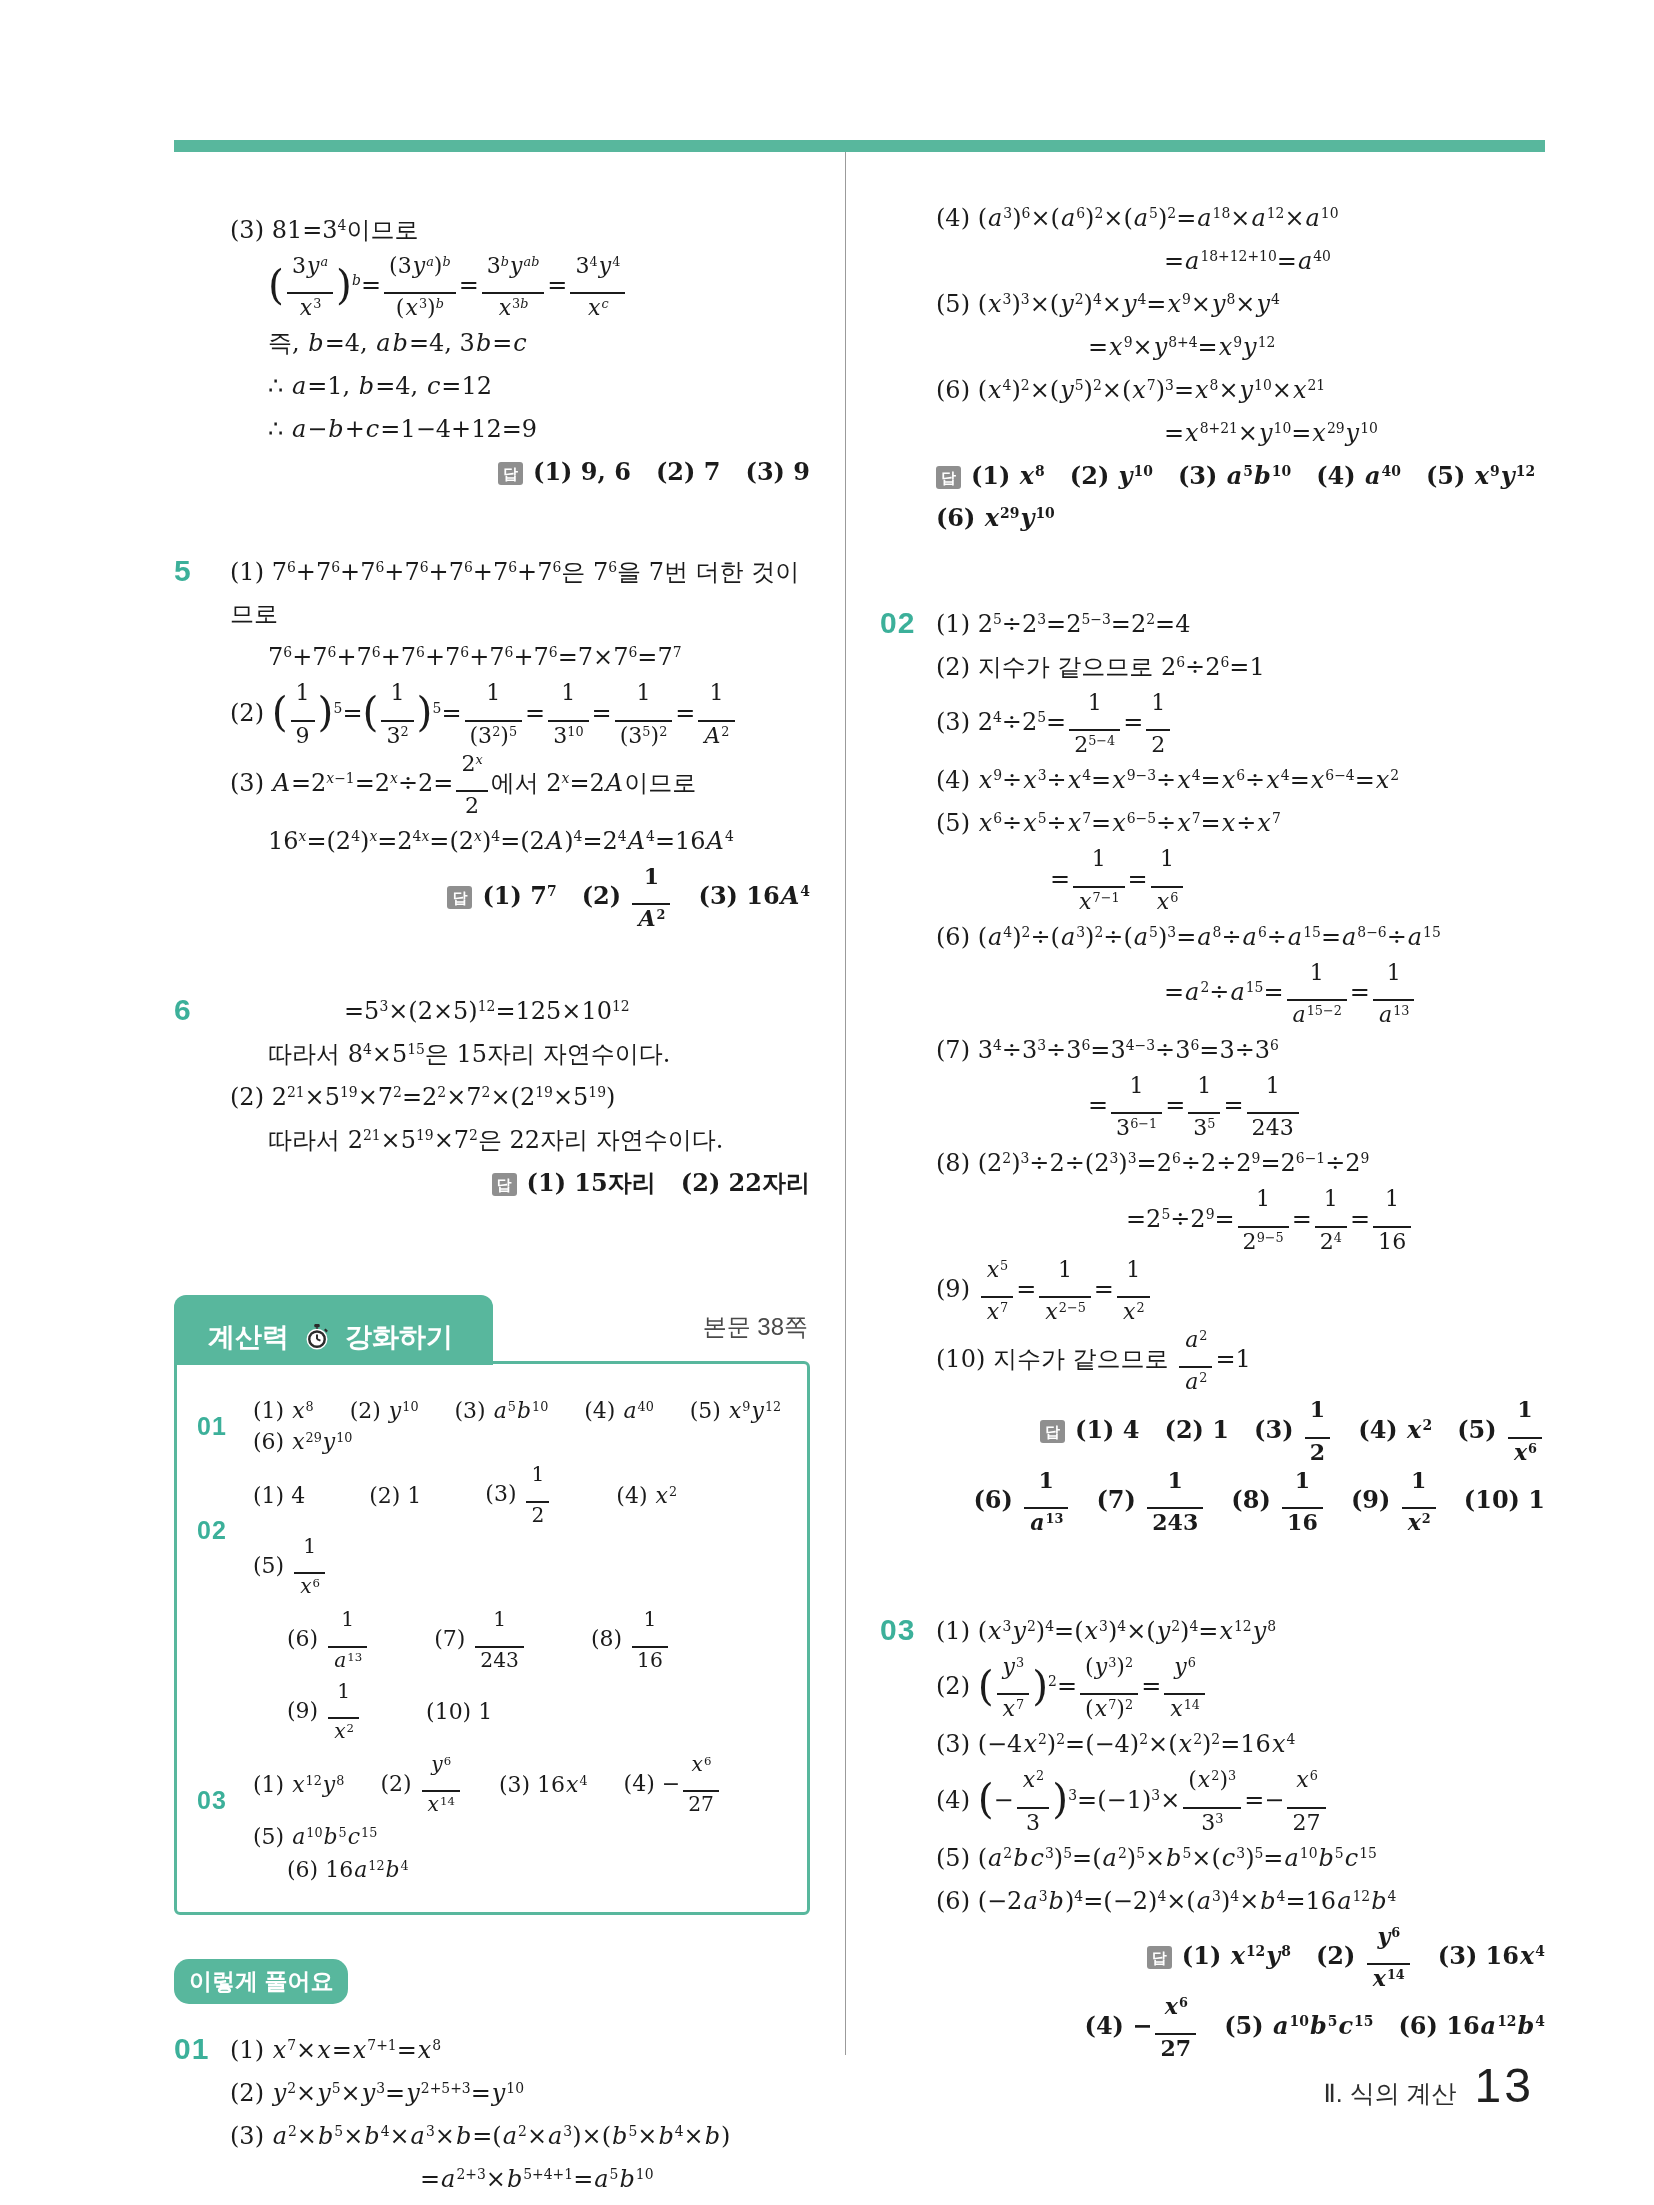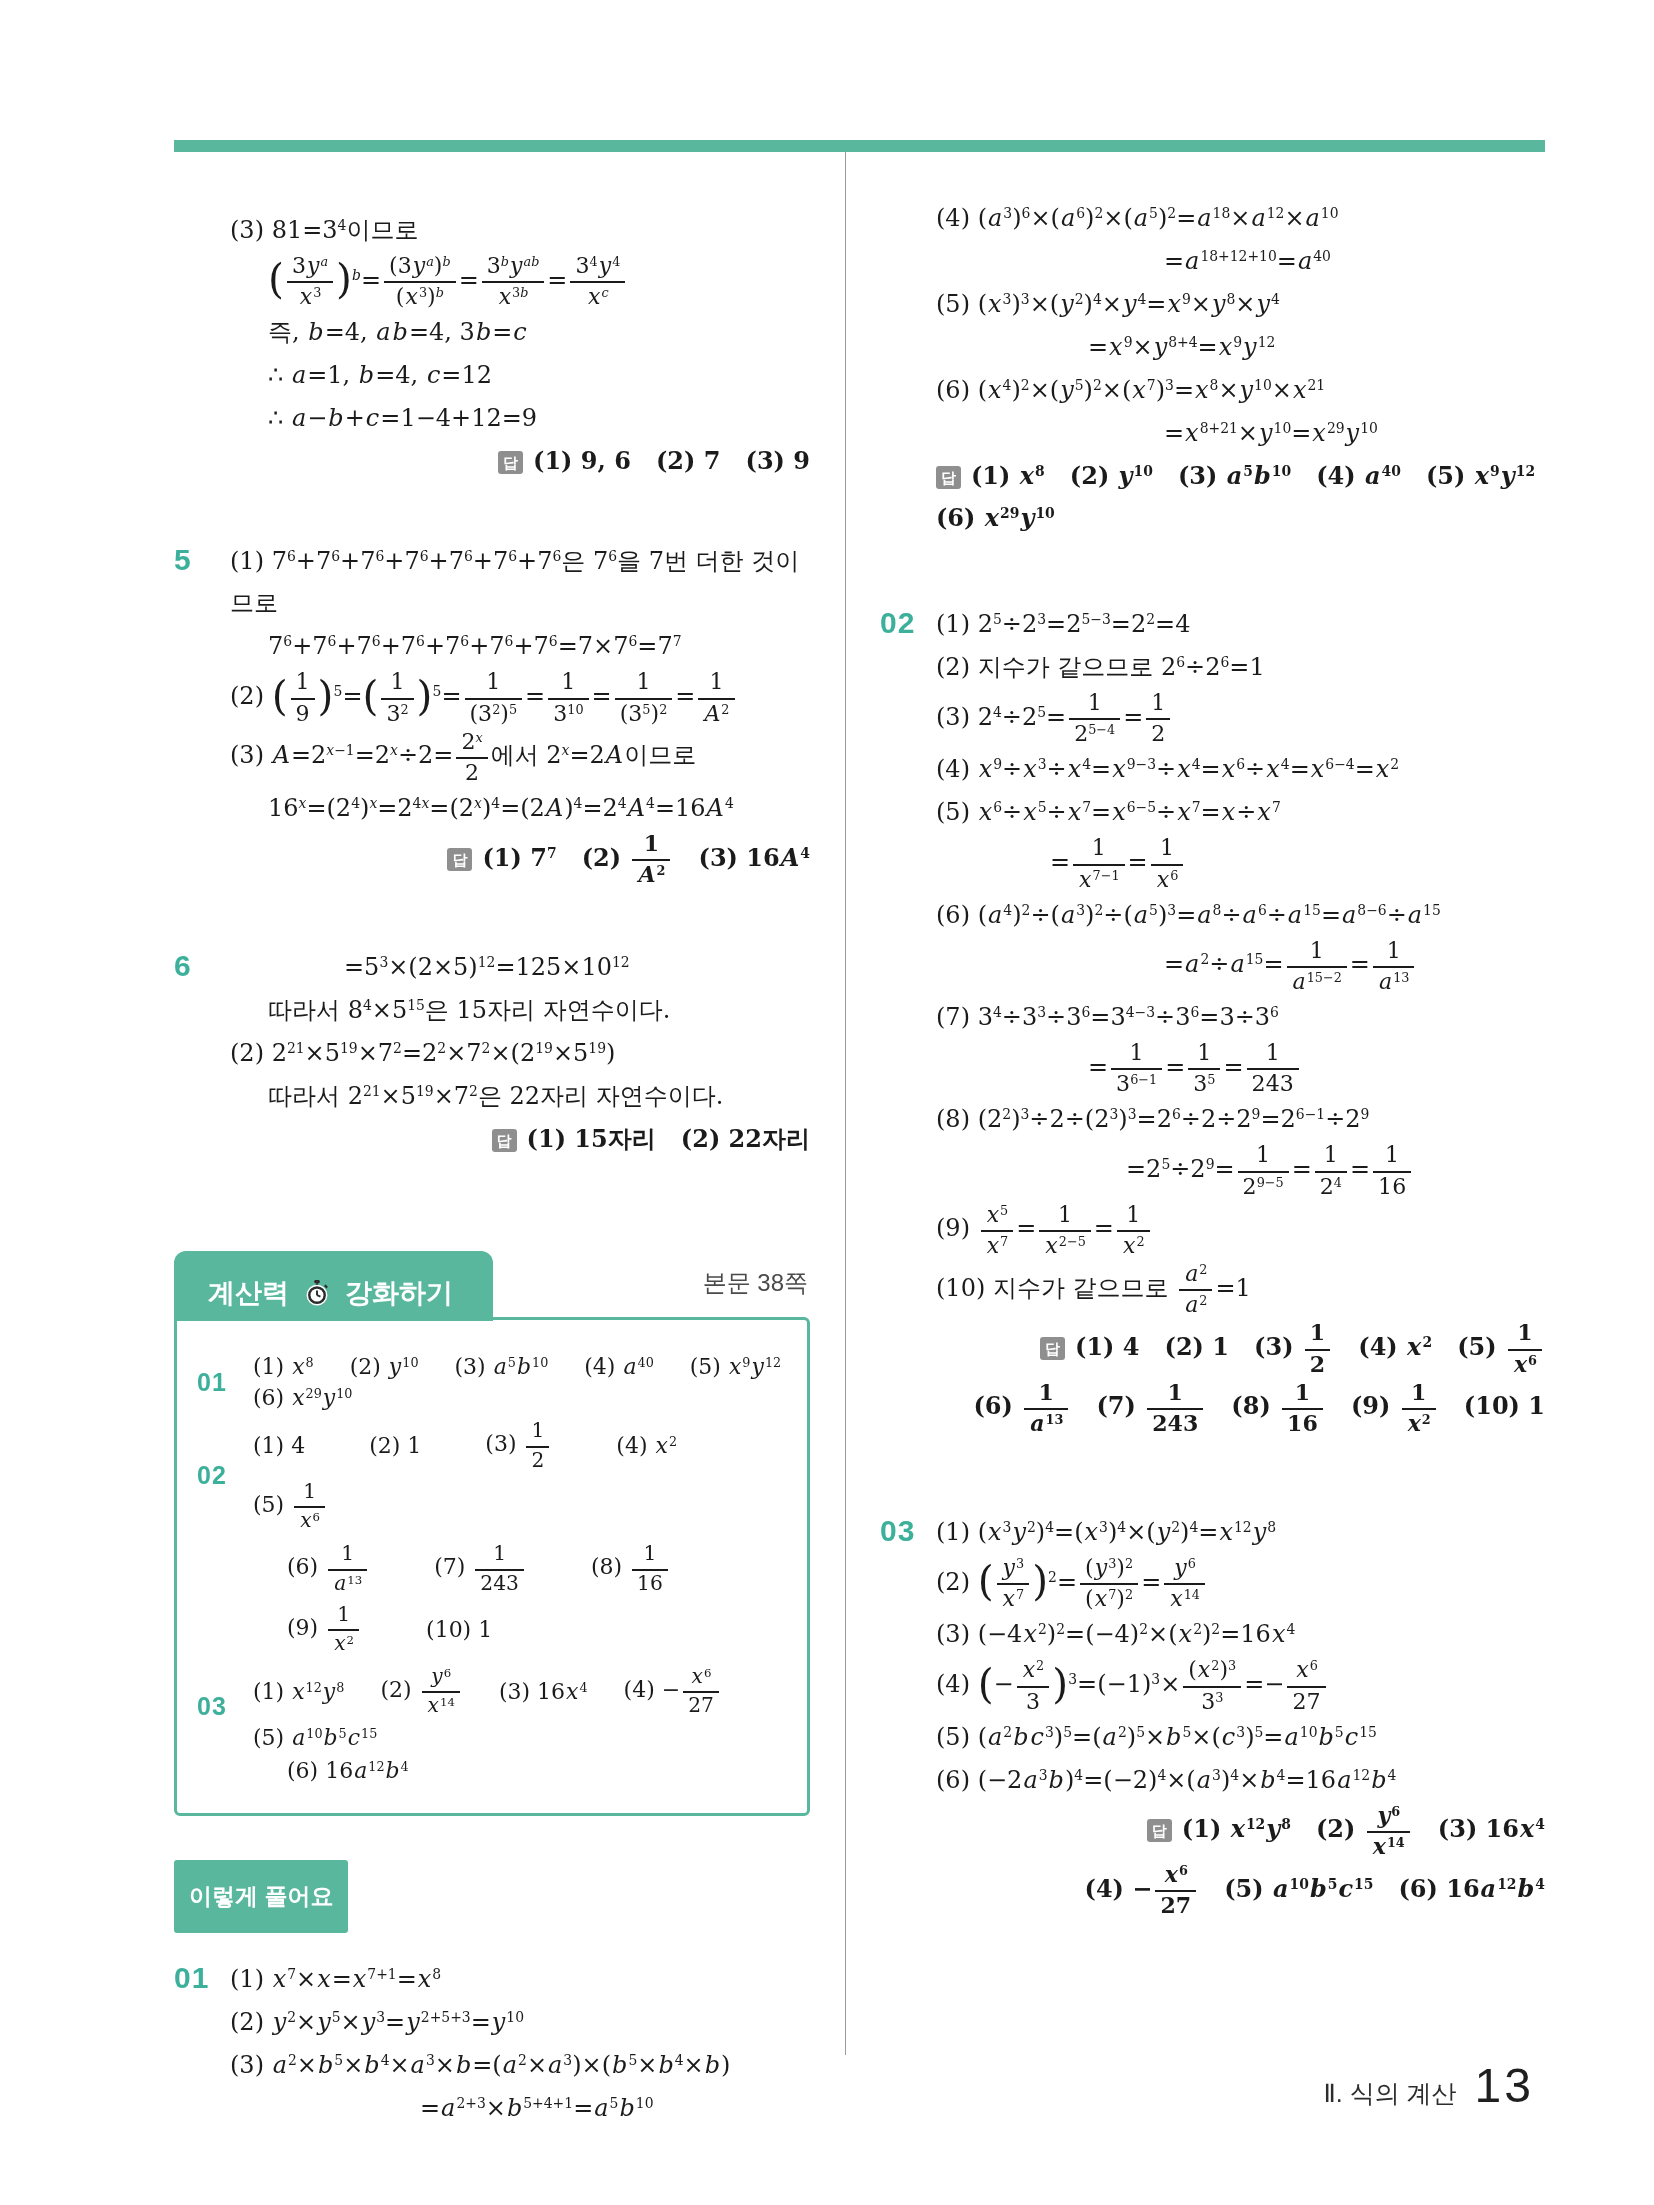"3ya" .fnum { padding: 0 5px 4px -> 0 5px 15px }
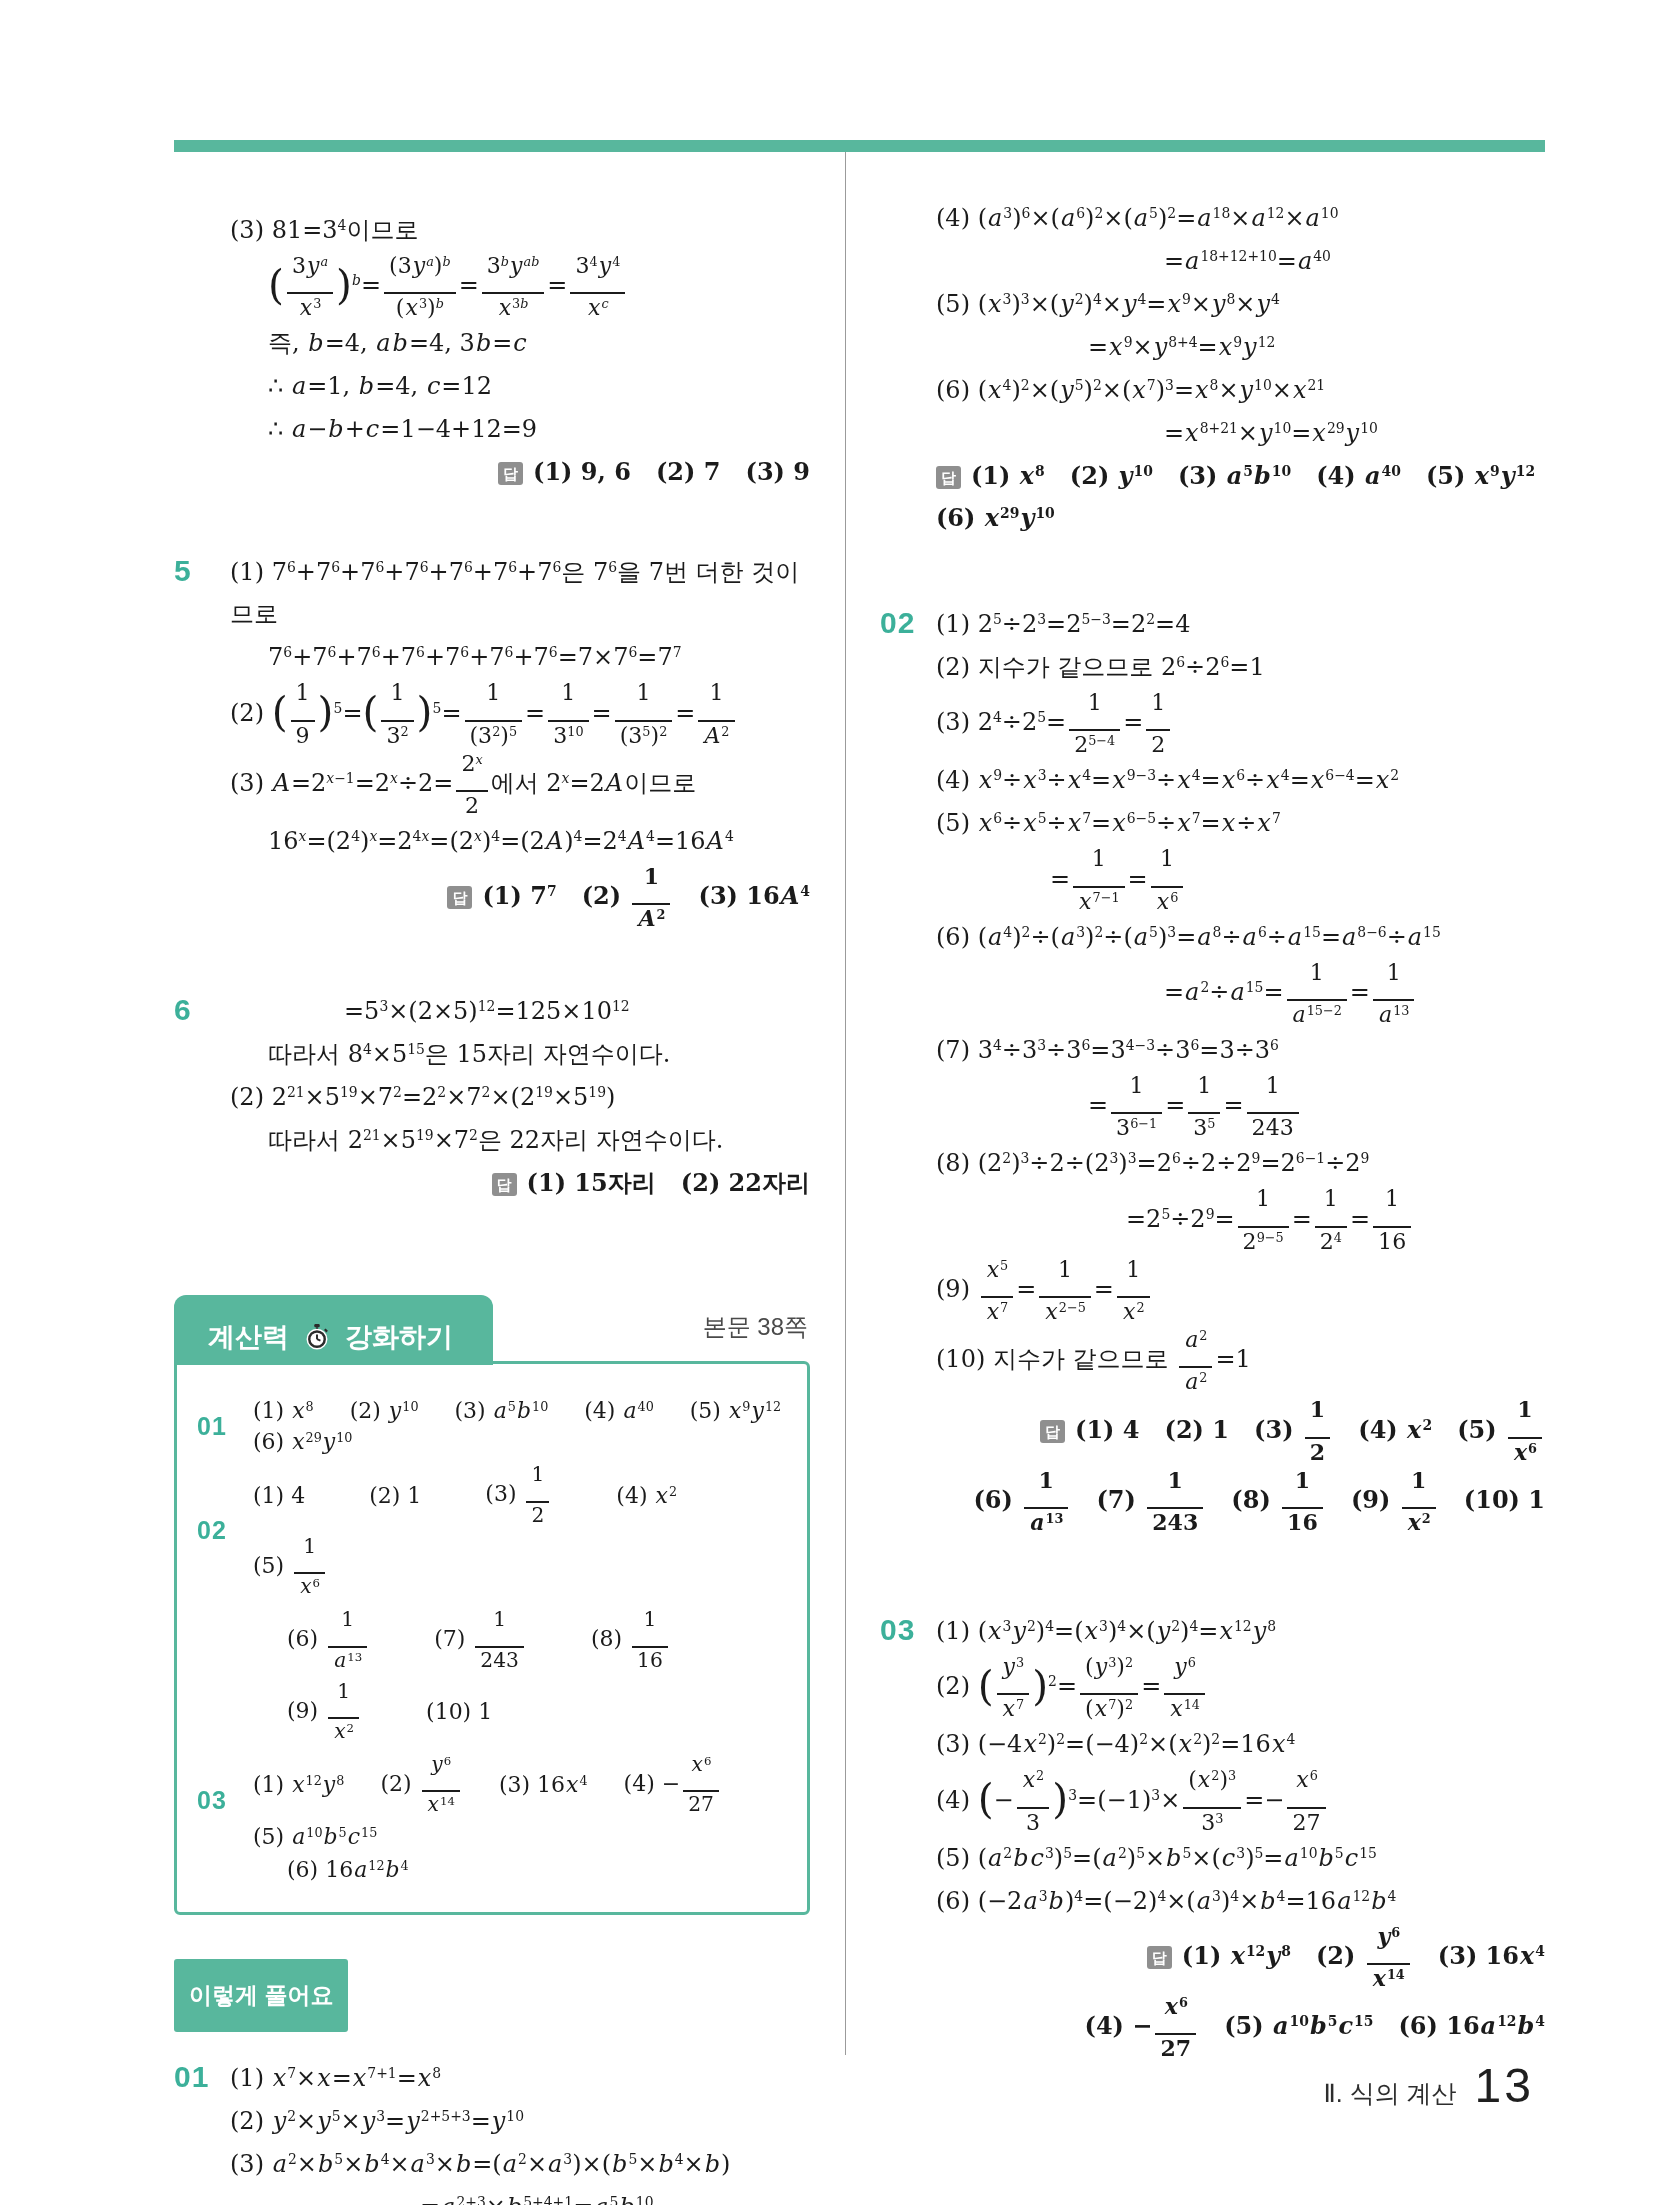"이렇게 풀어요" .mbadge { border-radius: 3px -> 15px; padding: 21px 15px -> 7px 15px }
